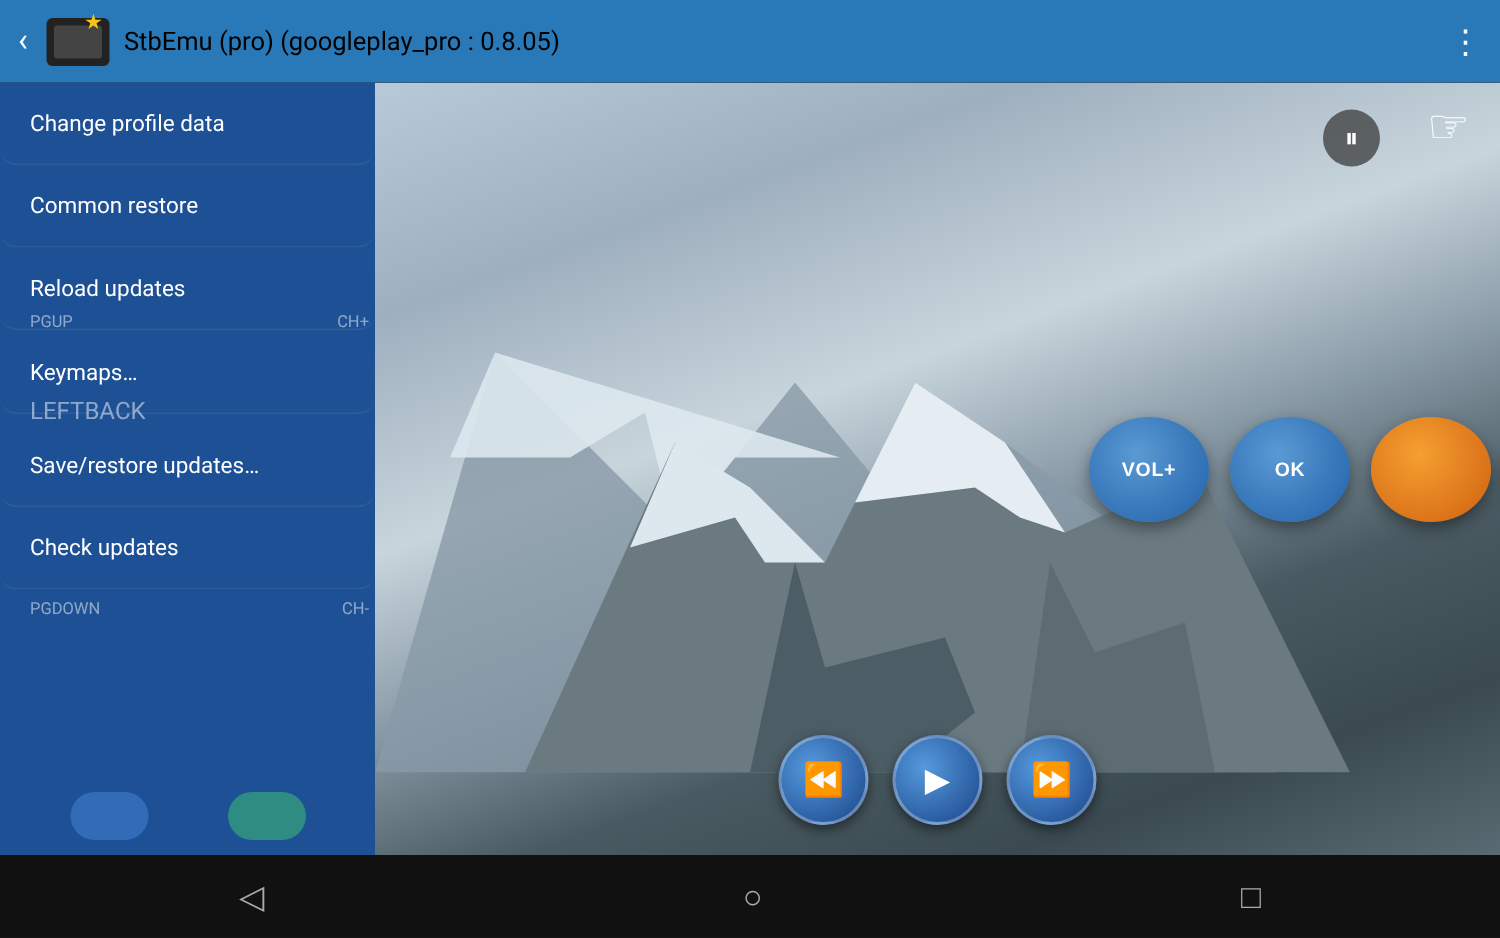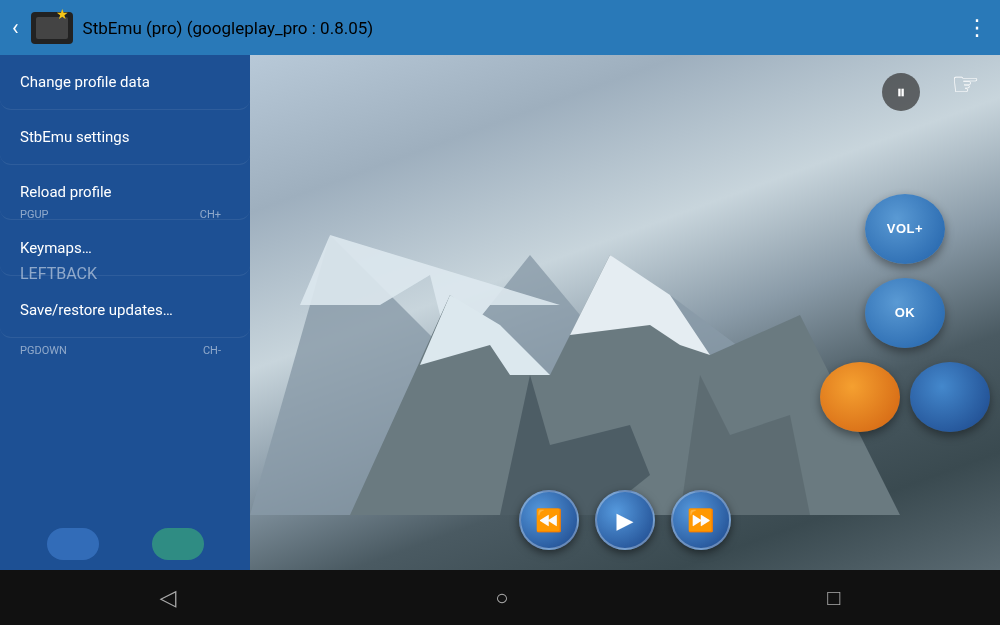"StbEmu settings" div.sidebar-item { text: StbEmu settings -> Common restore }
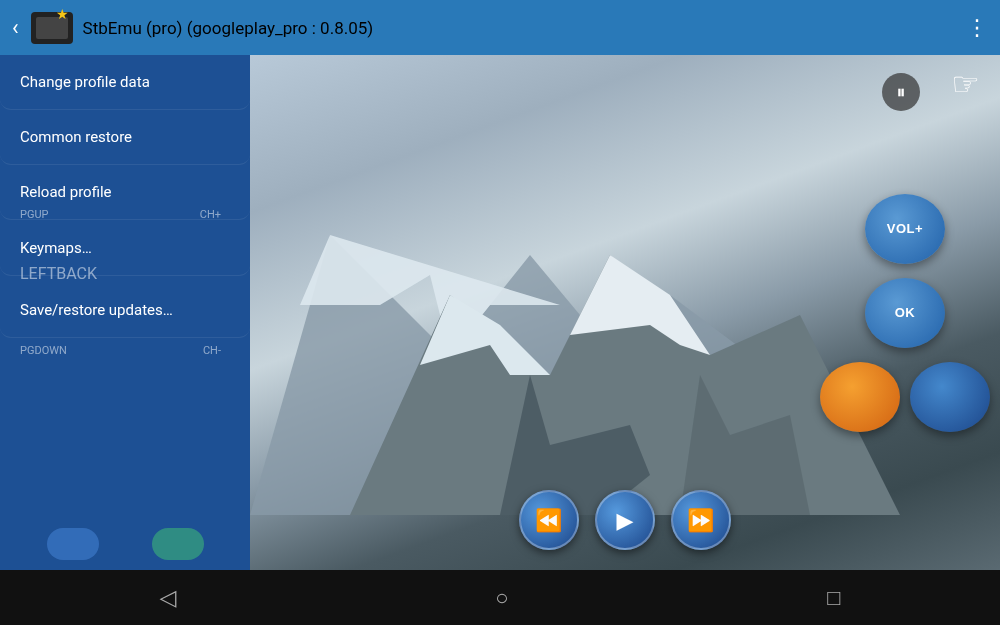"Reload profile" div.sidebar-item { text: profile -> updates }
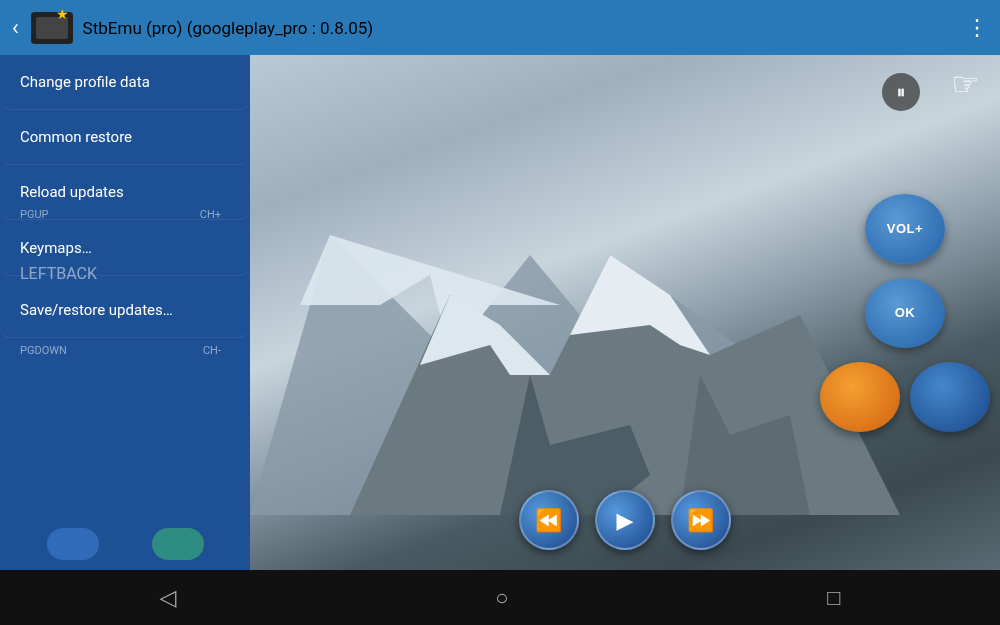"PGUP" .sidebar-keymap-hints { padding: 2px 29px 0 20px -> 2px 4px 0 20px }
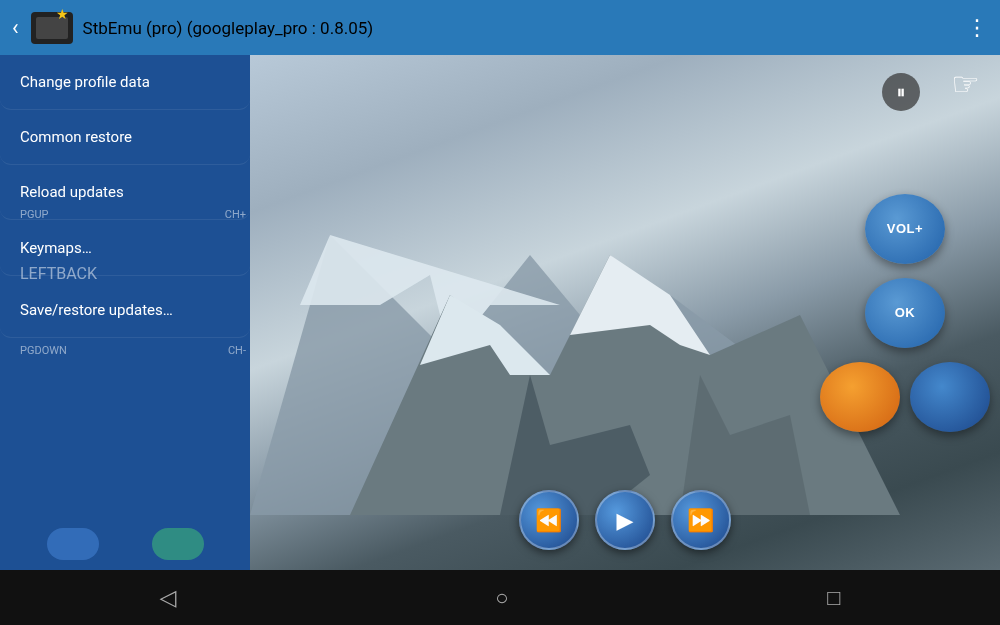"VOL+" .right-panel { flex-direction: column -> row }
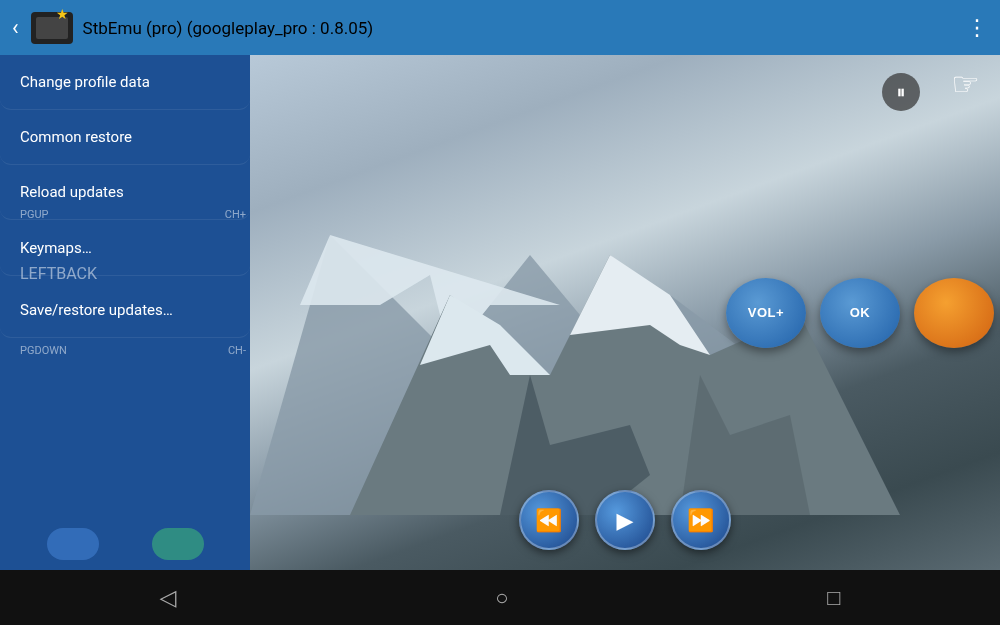"Check updates" div.sidebar-item { html: none -> <div>Check updates</div> }
